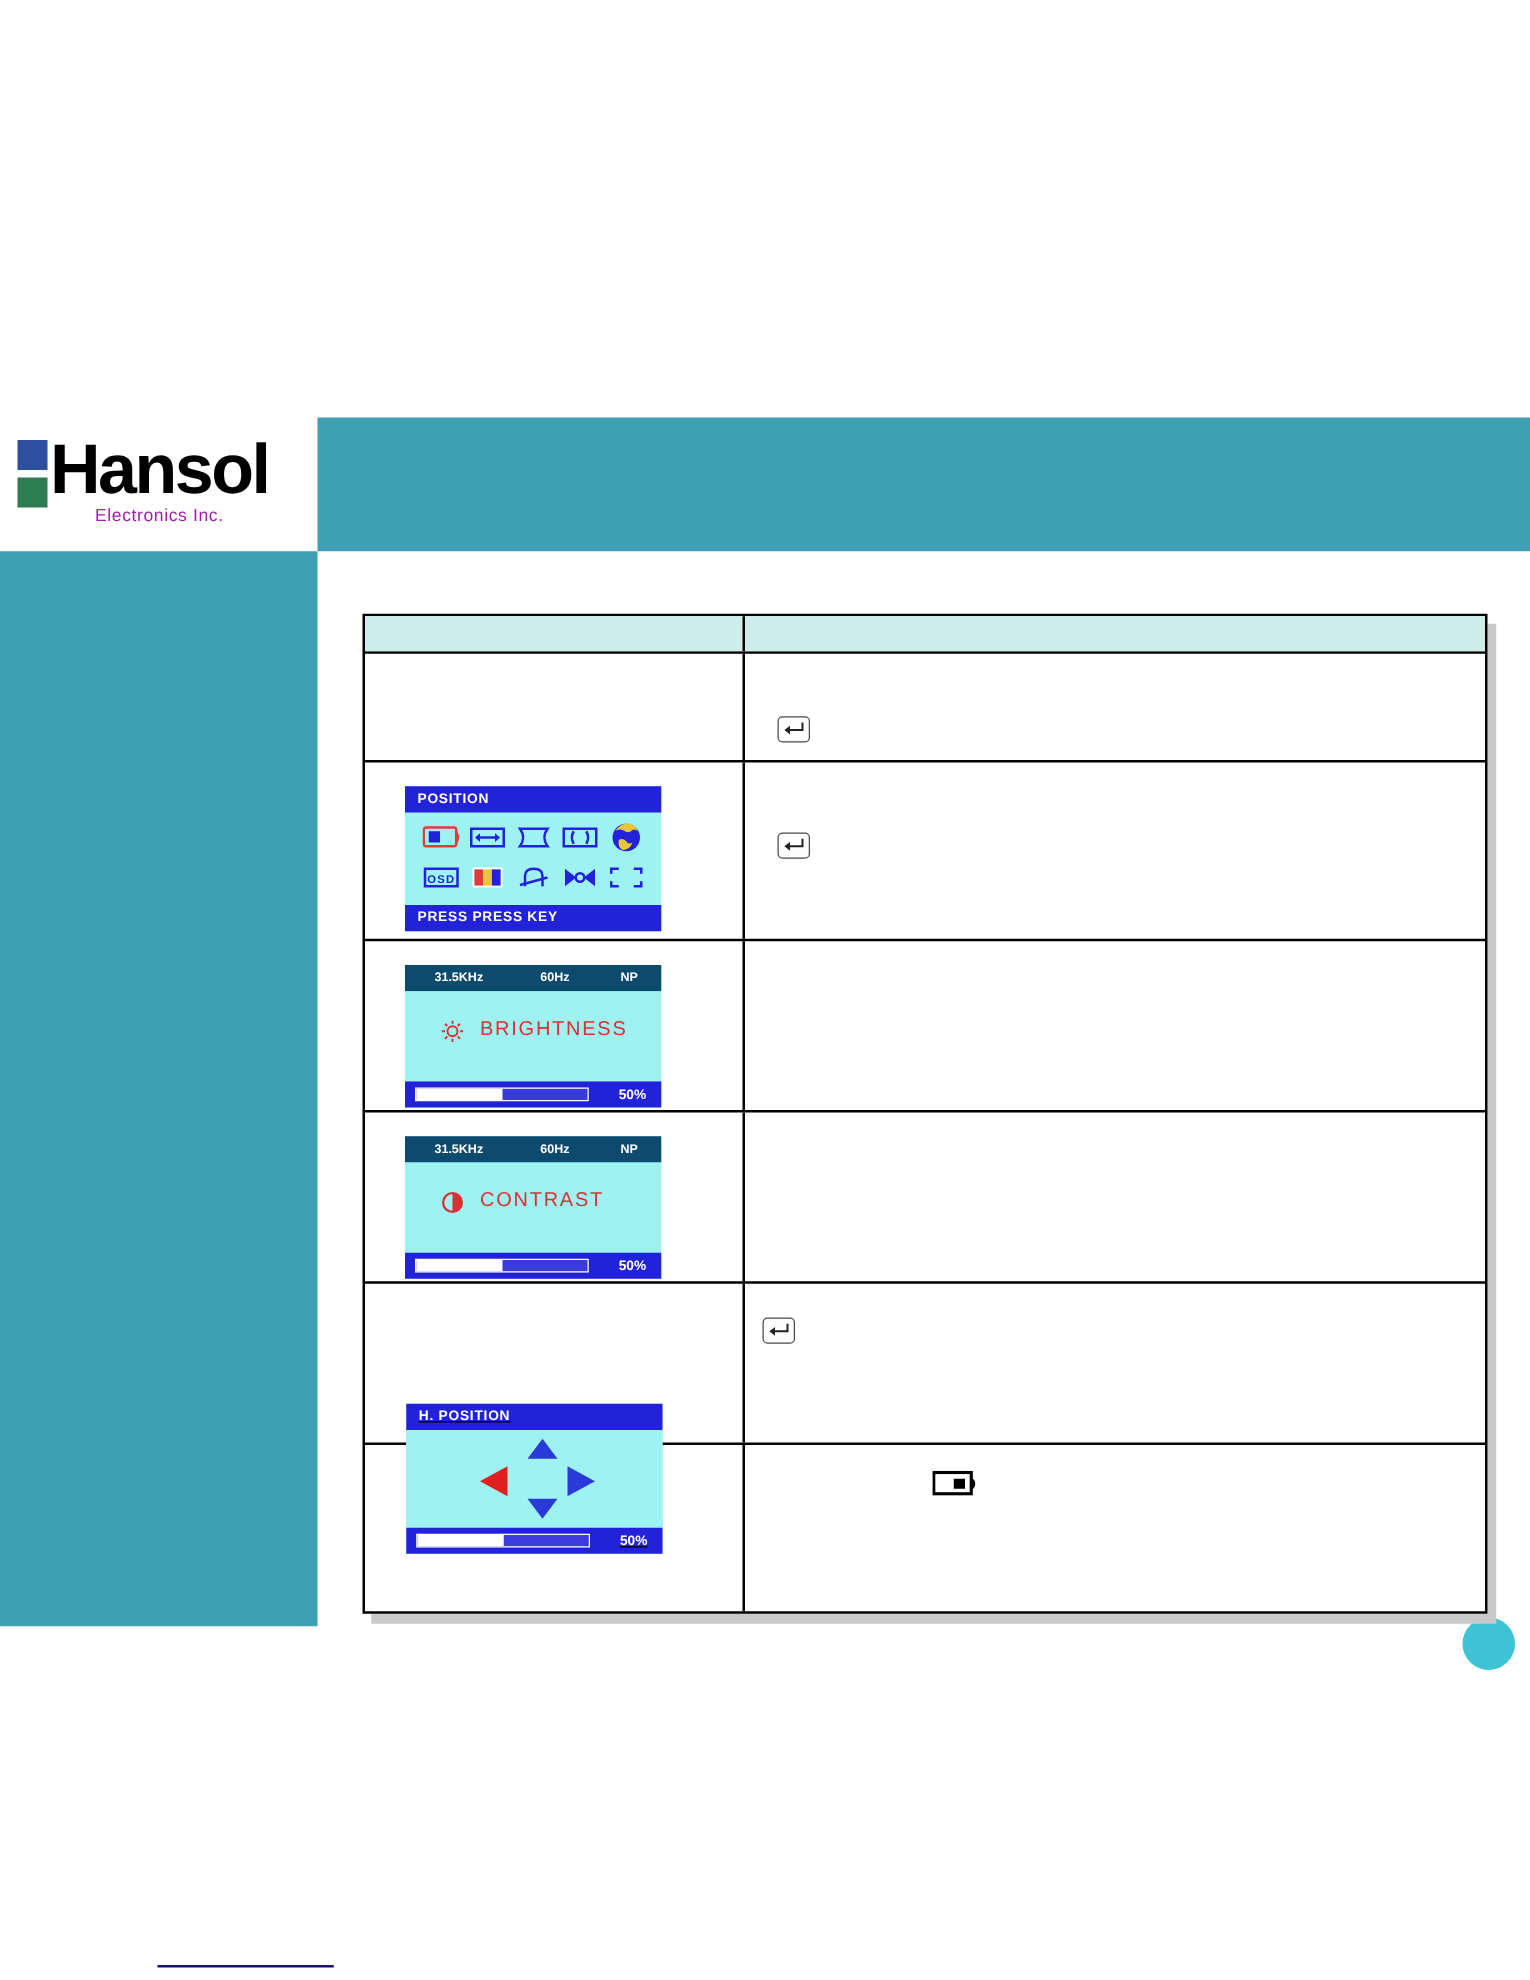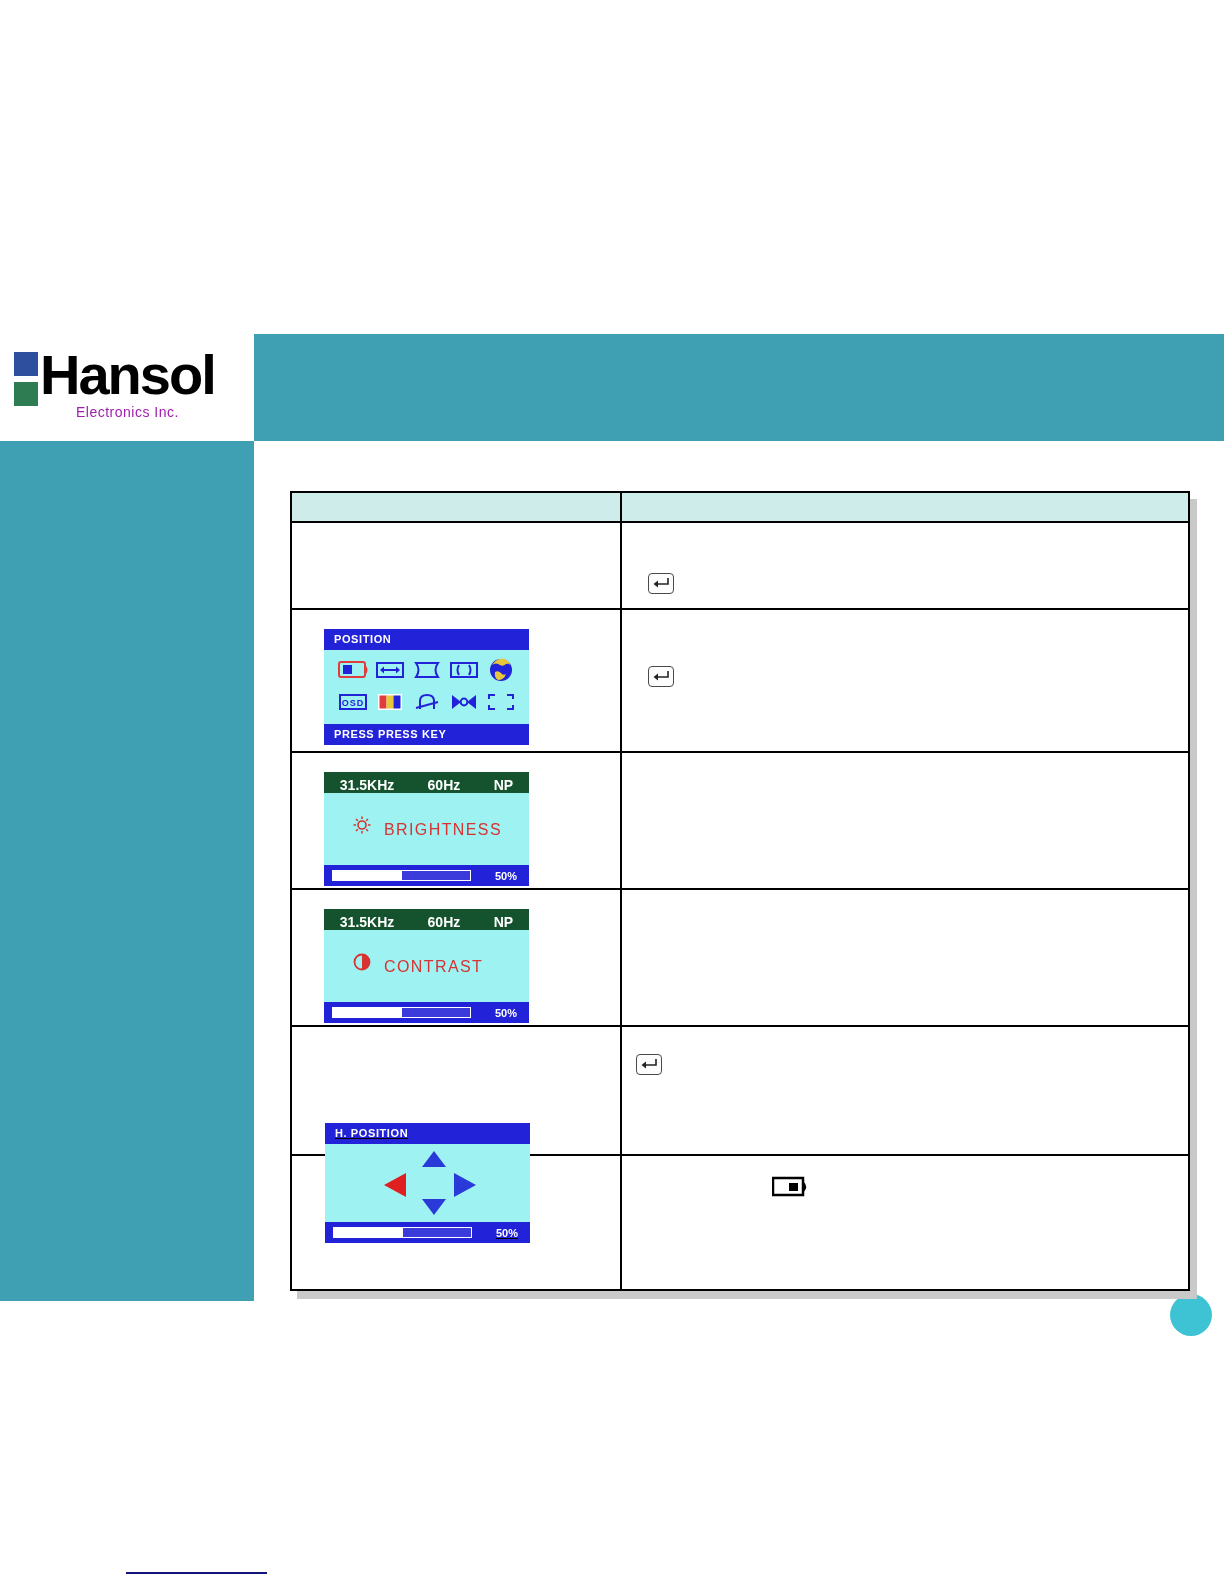"POSITION" .cell-left { width: 330px -> 304px }
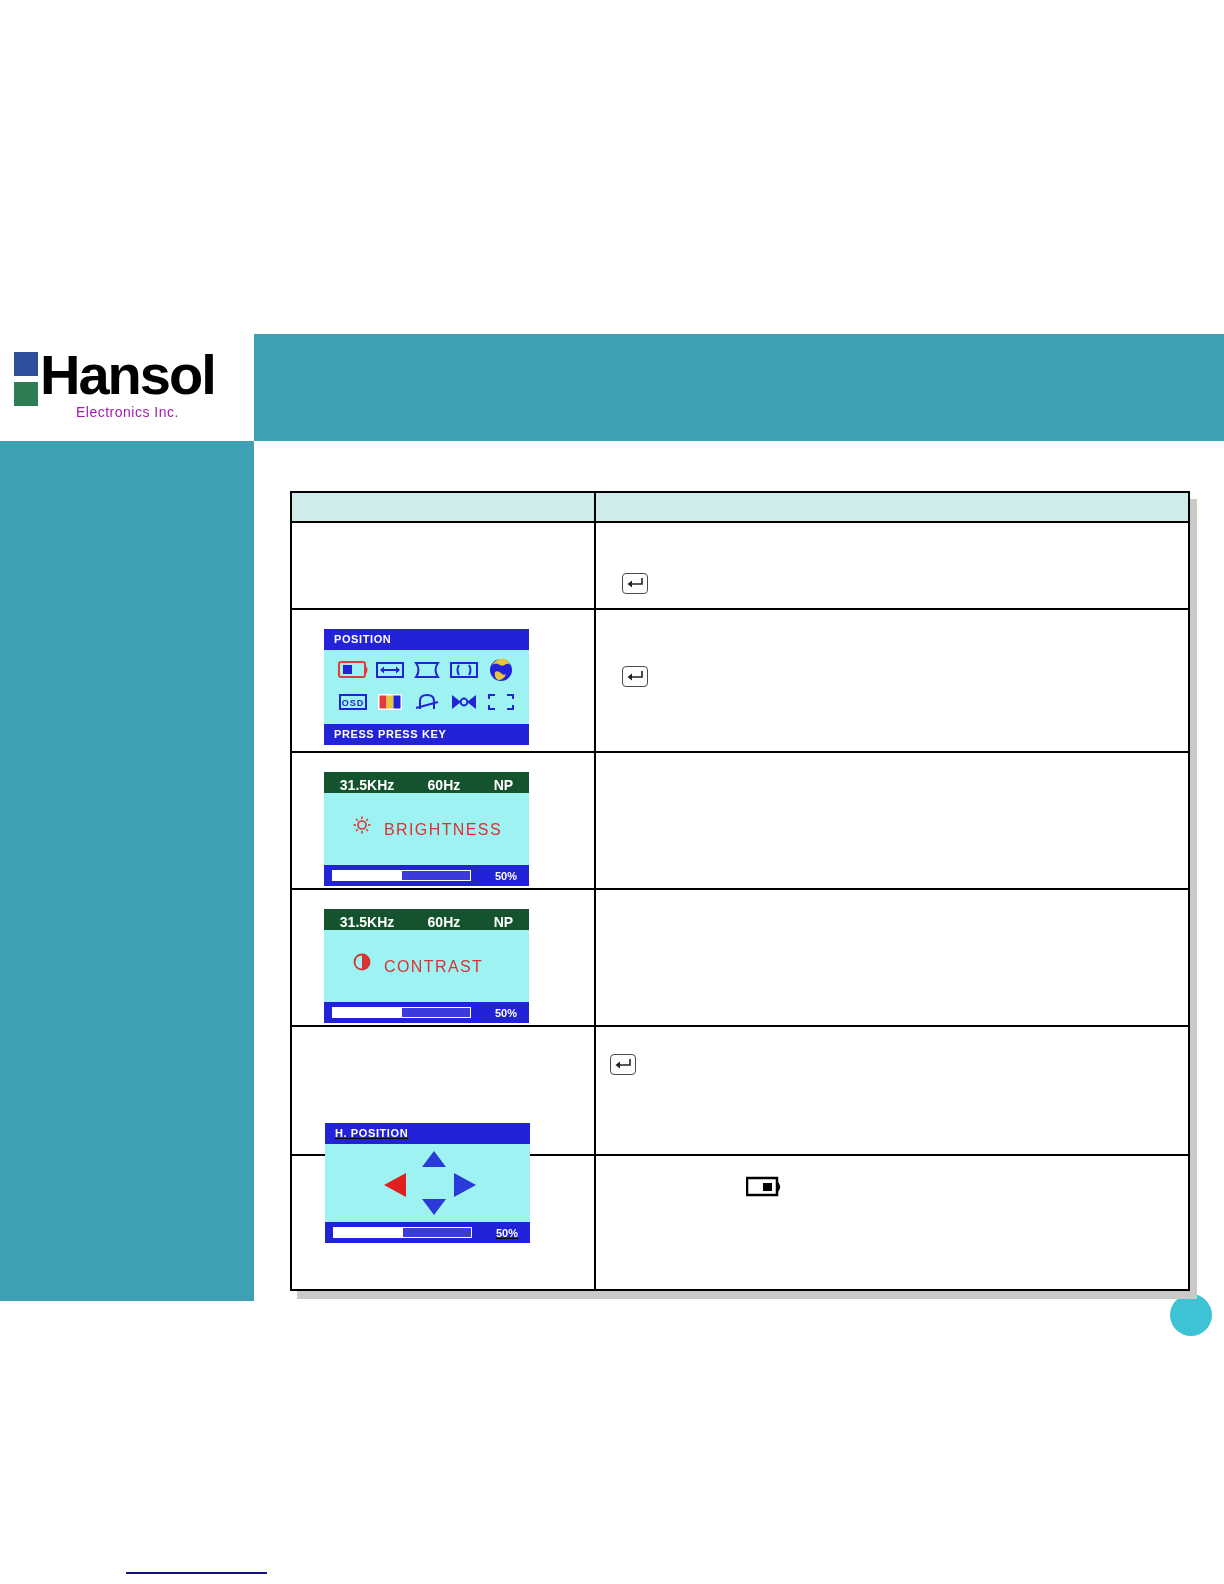"31.5KHz" .osd-head-stats { align-items: flex-end -> center; background: #14532d -> #0c4a6e; font-size: 14px -> 10px }
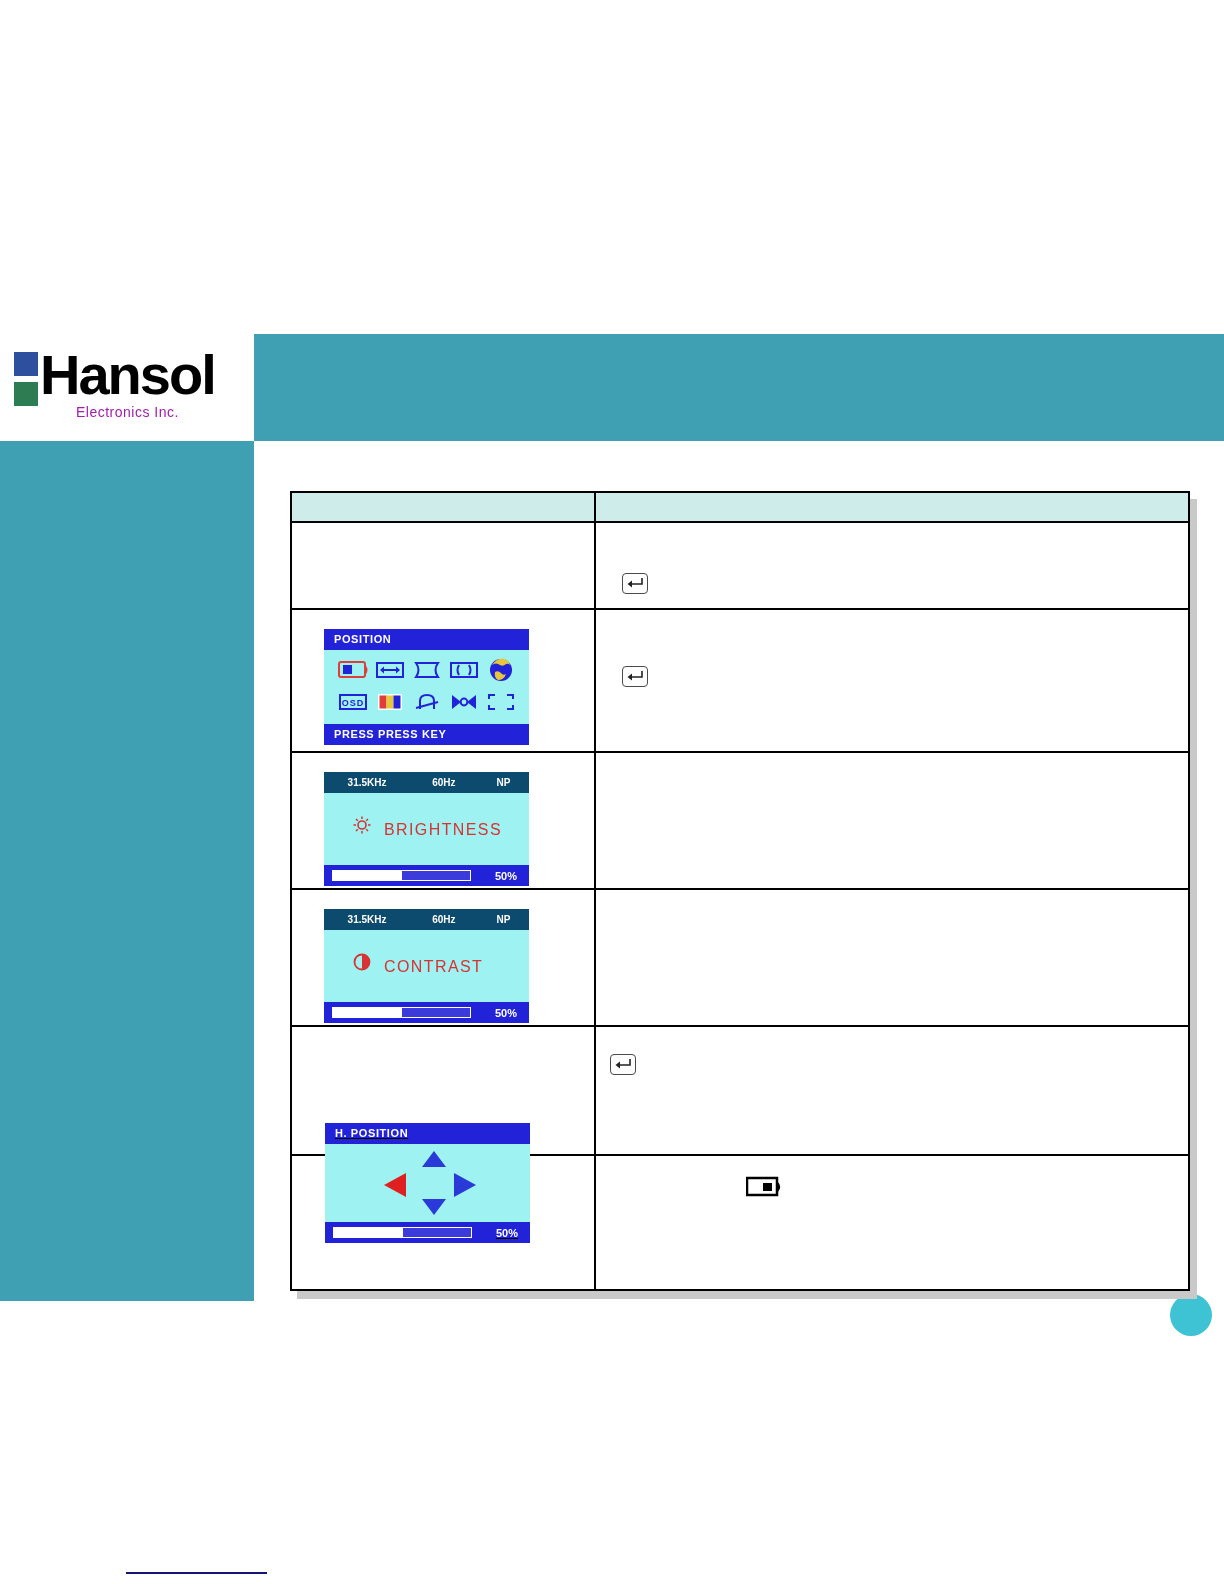"BRIGHTNESS" .osd-label-row { align-items: flex-end -> flex-start }
